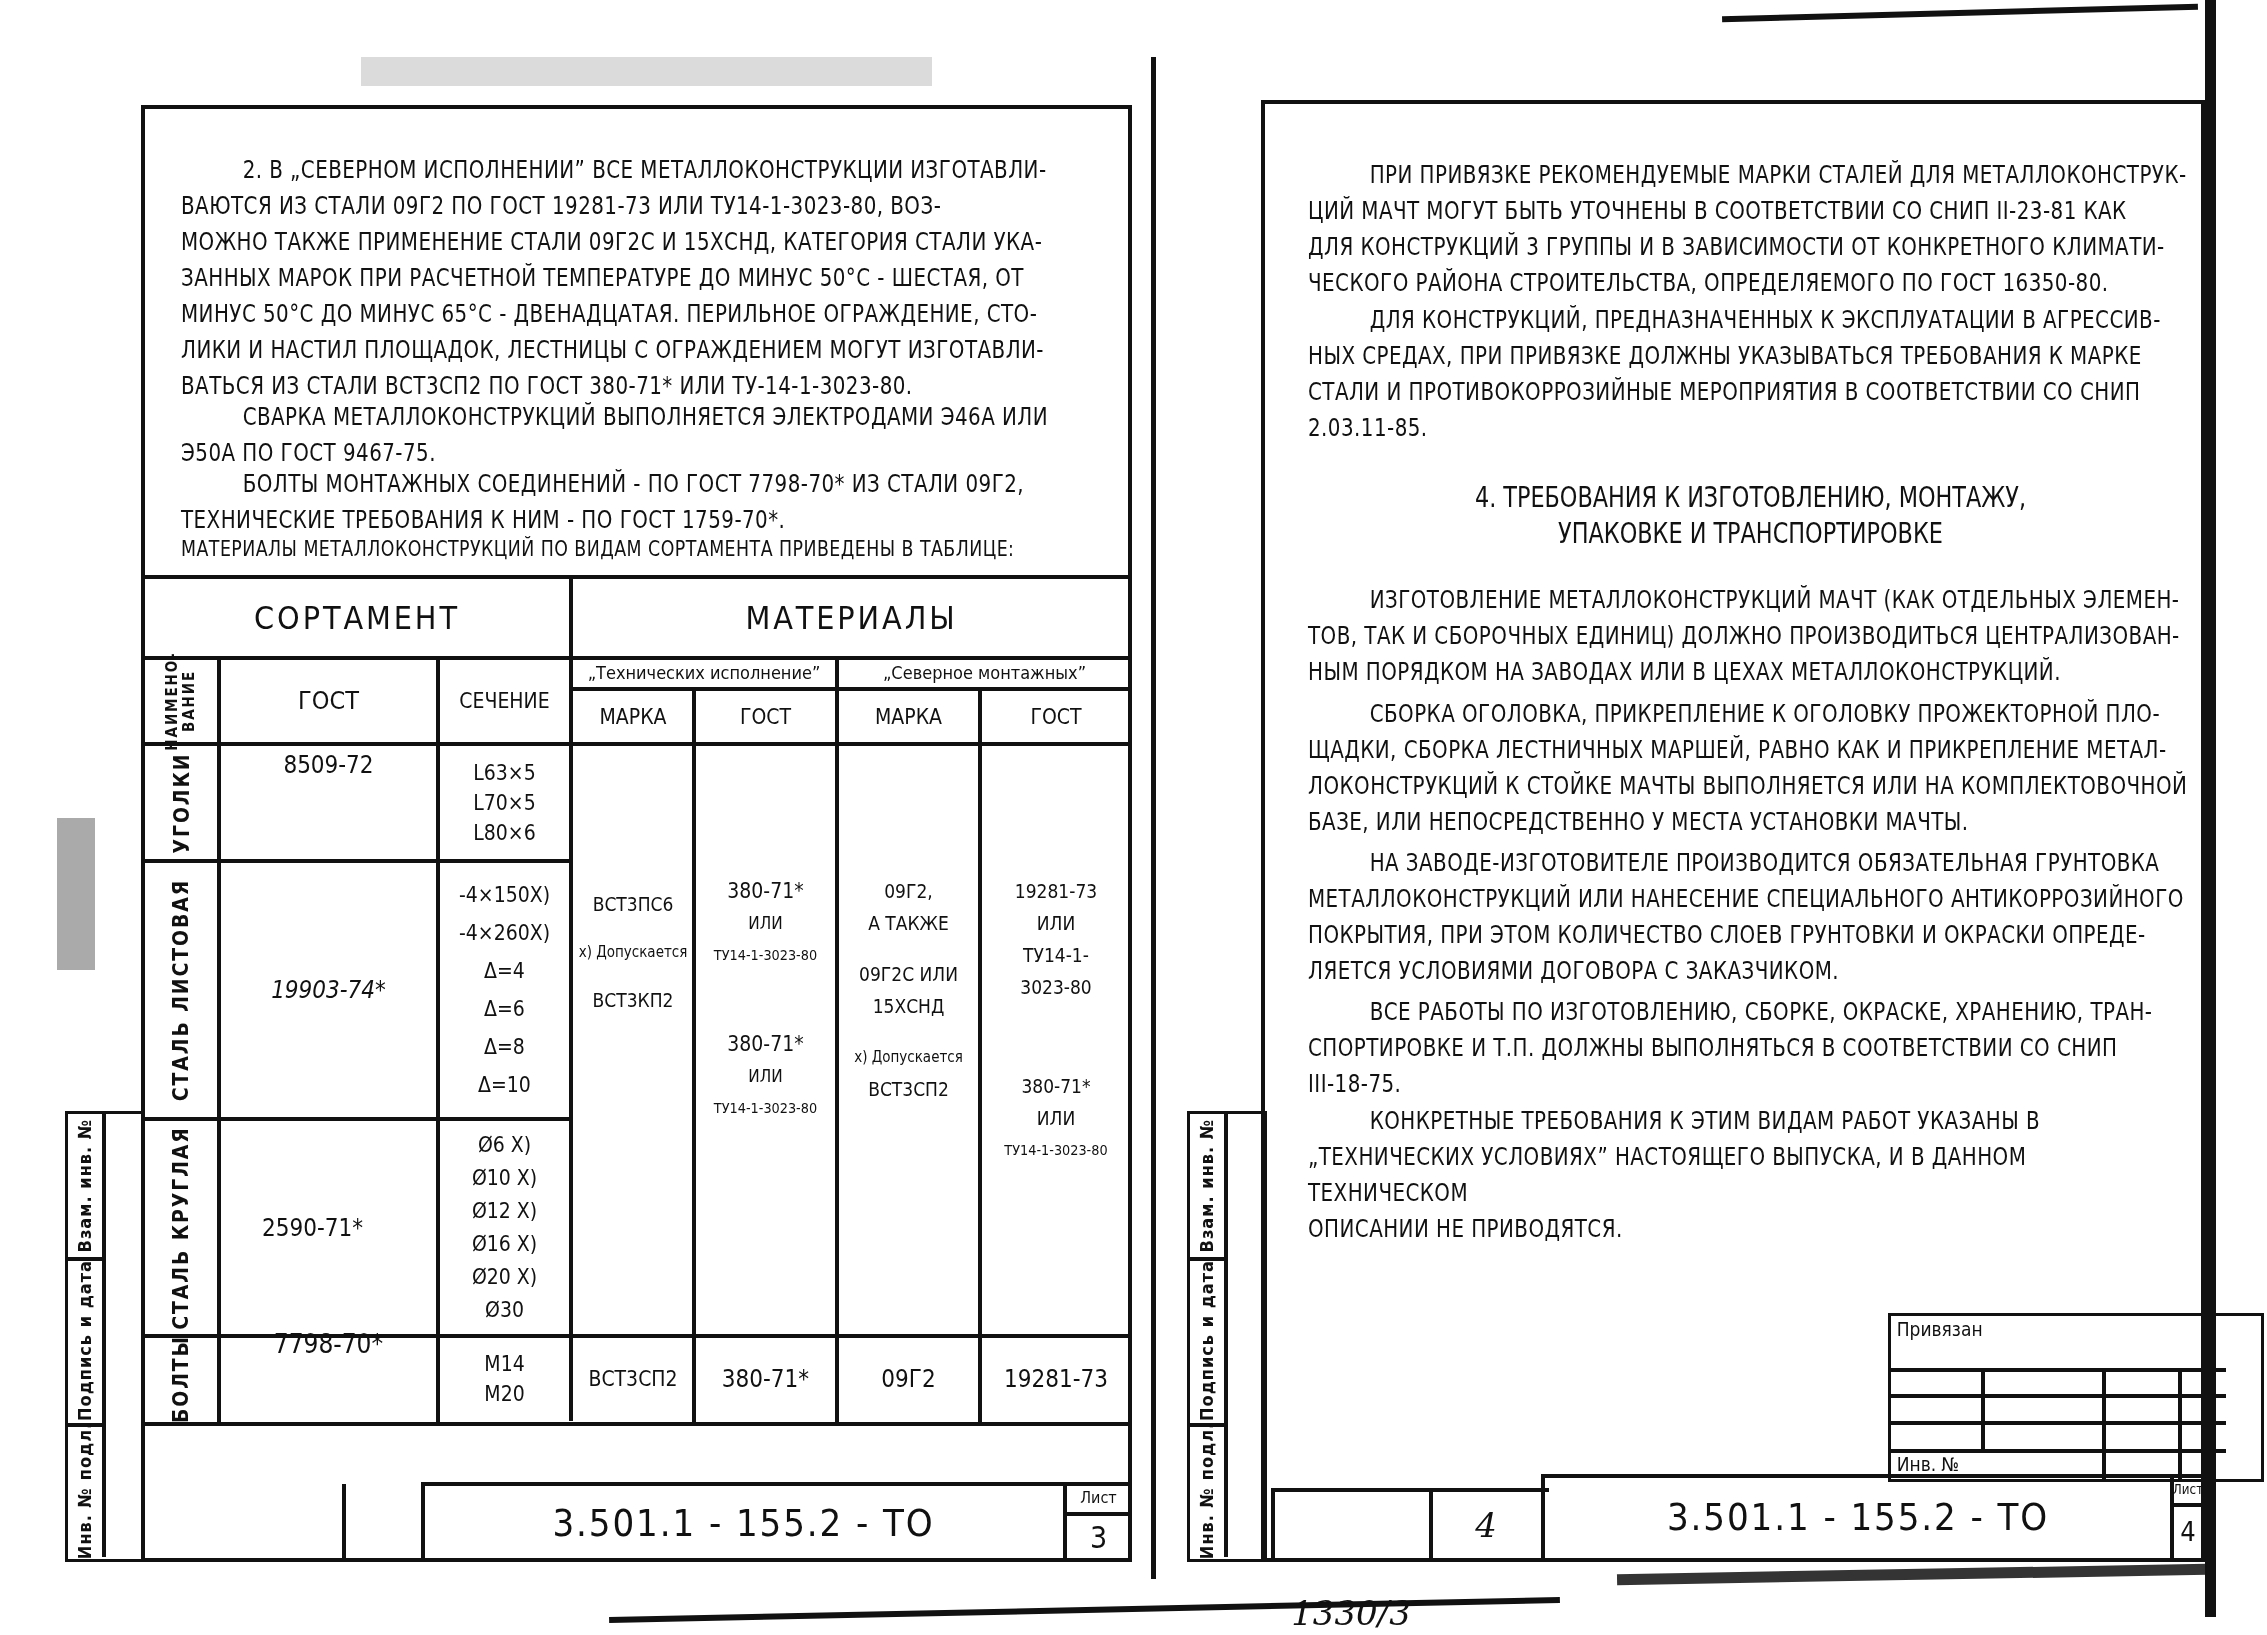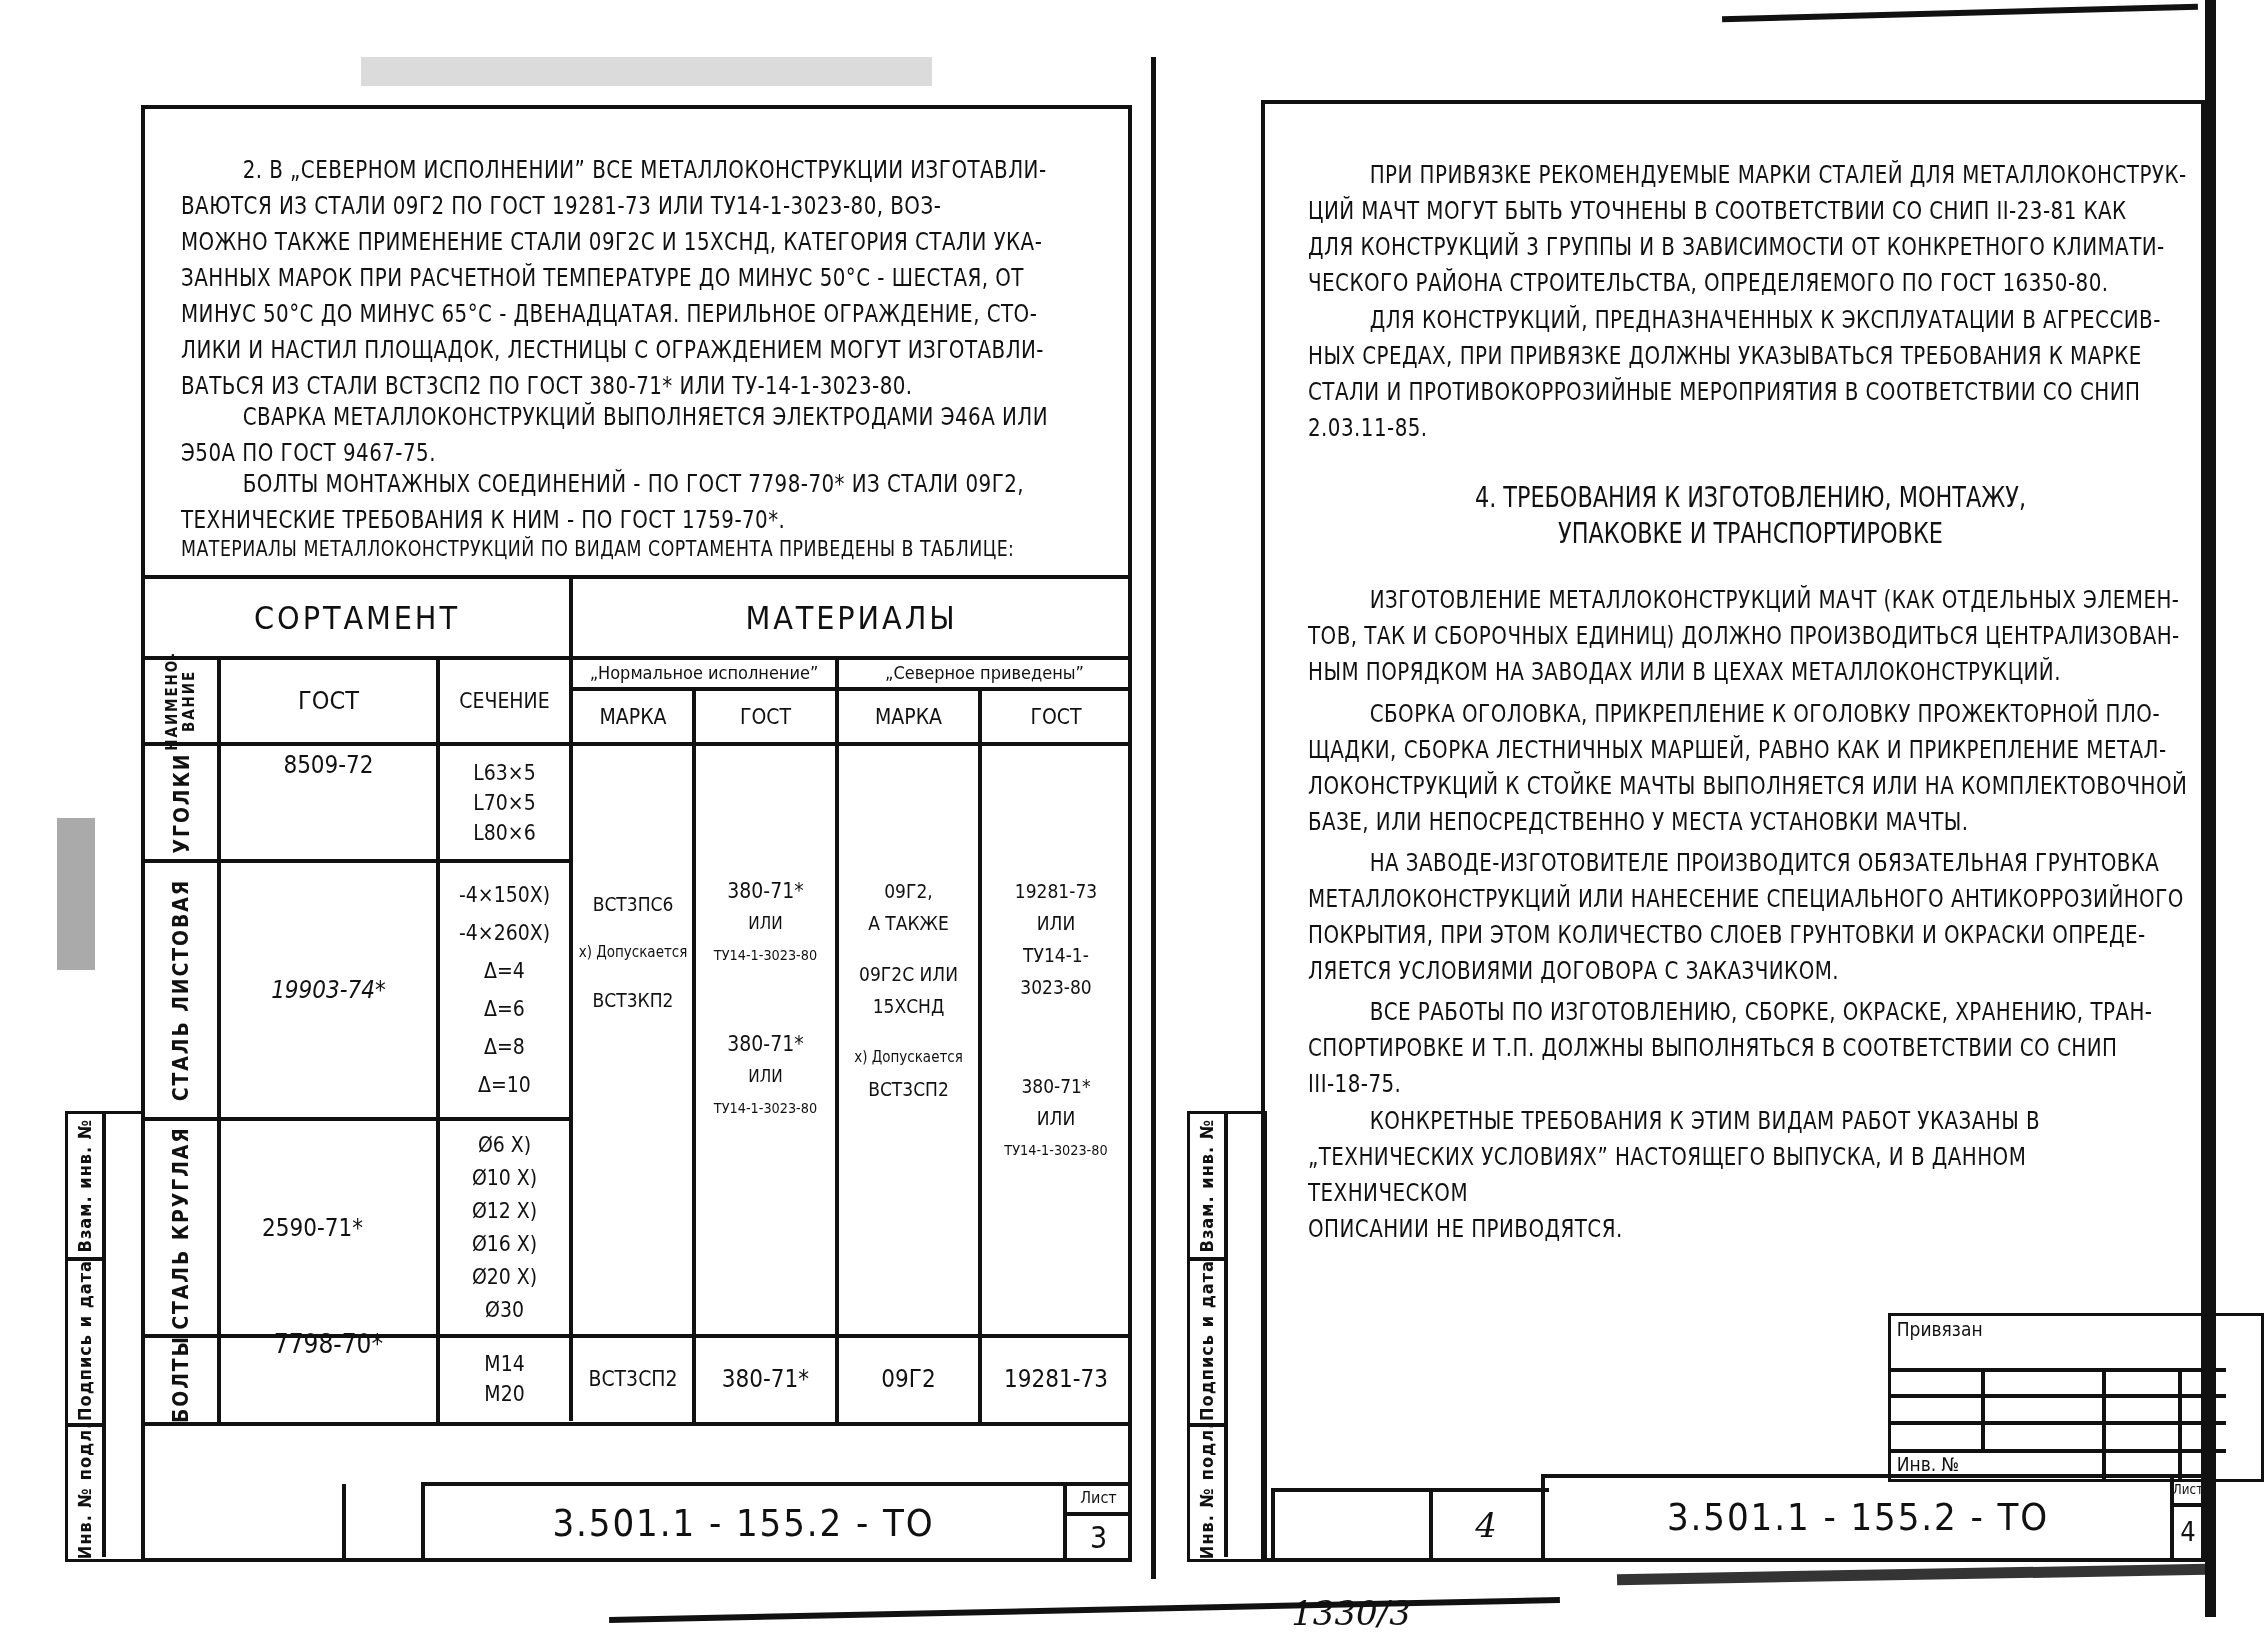"„Нормальное исполнение”" div.cell { text: Нормальное -> Технических }
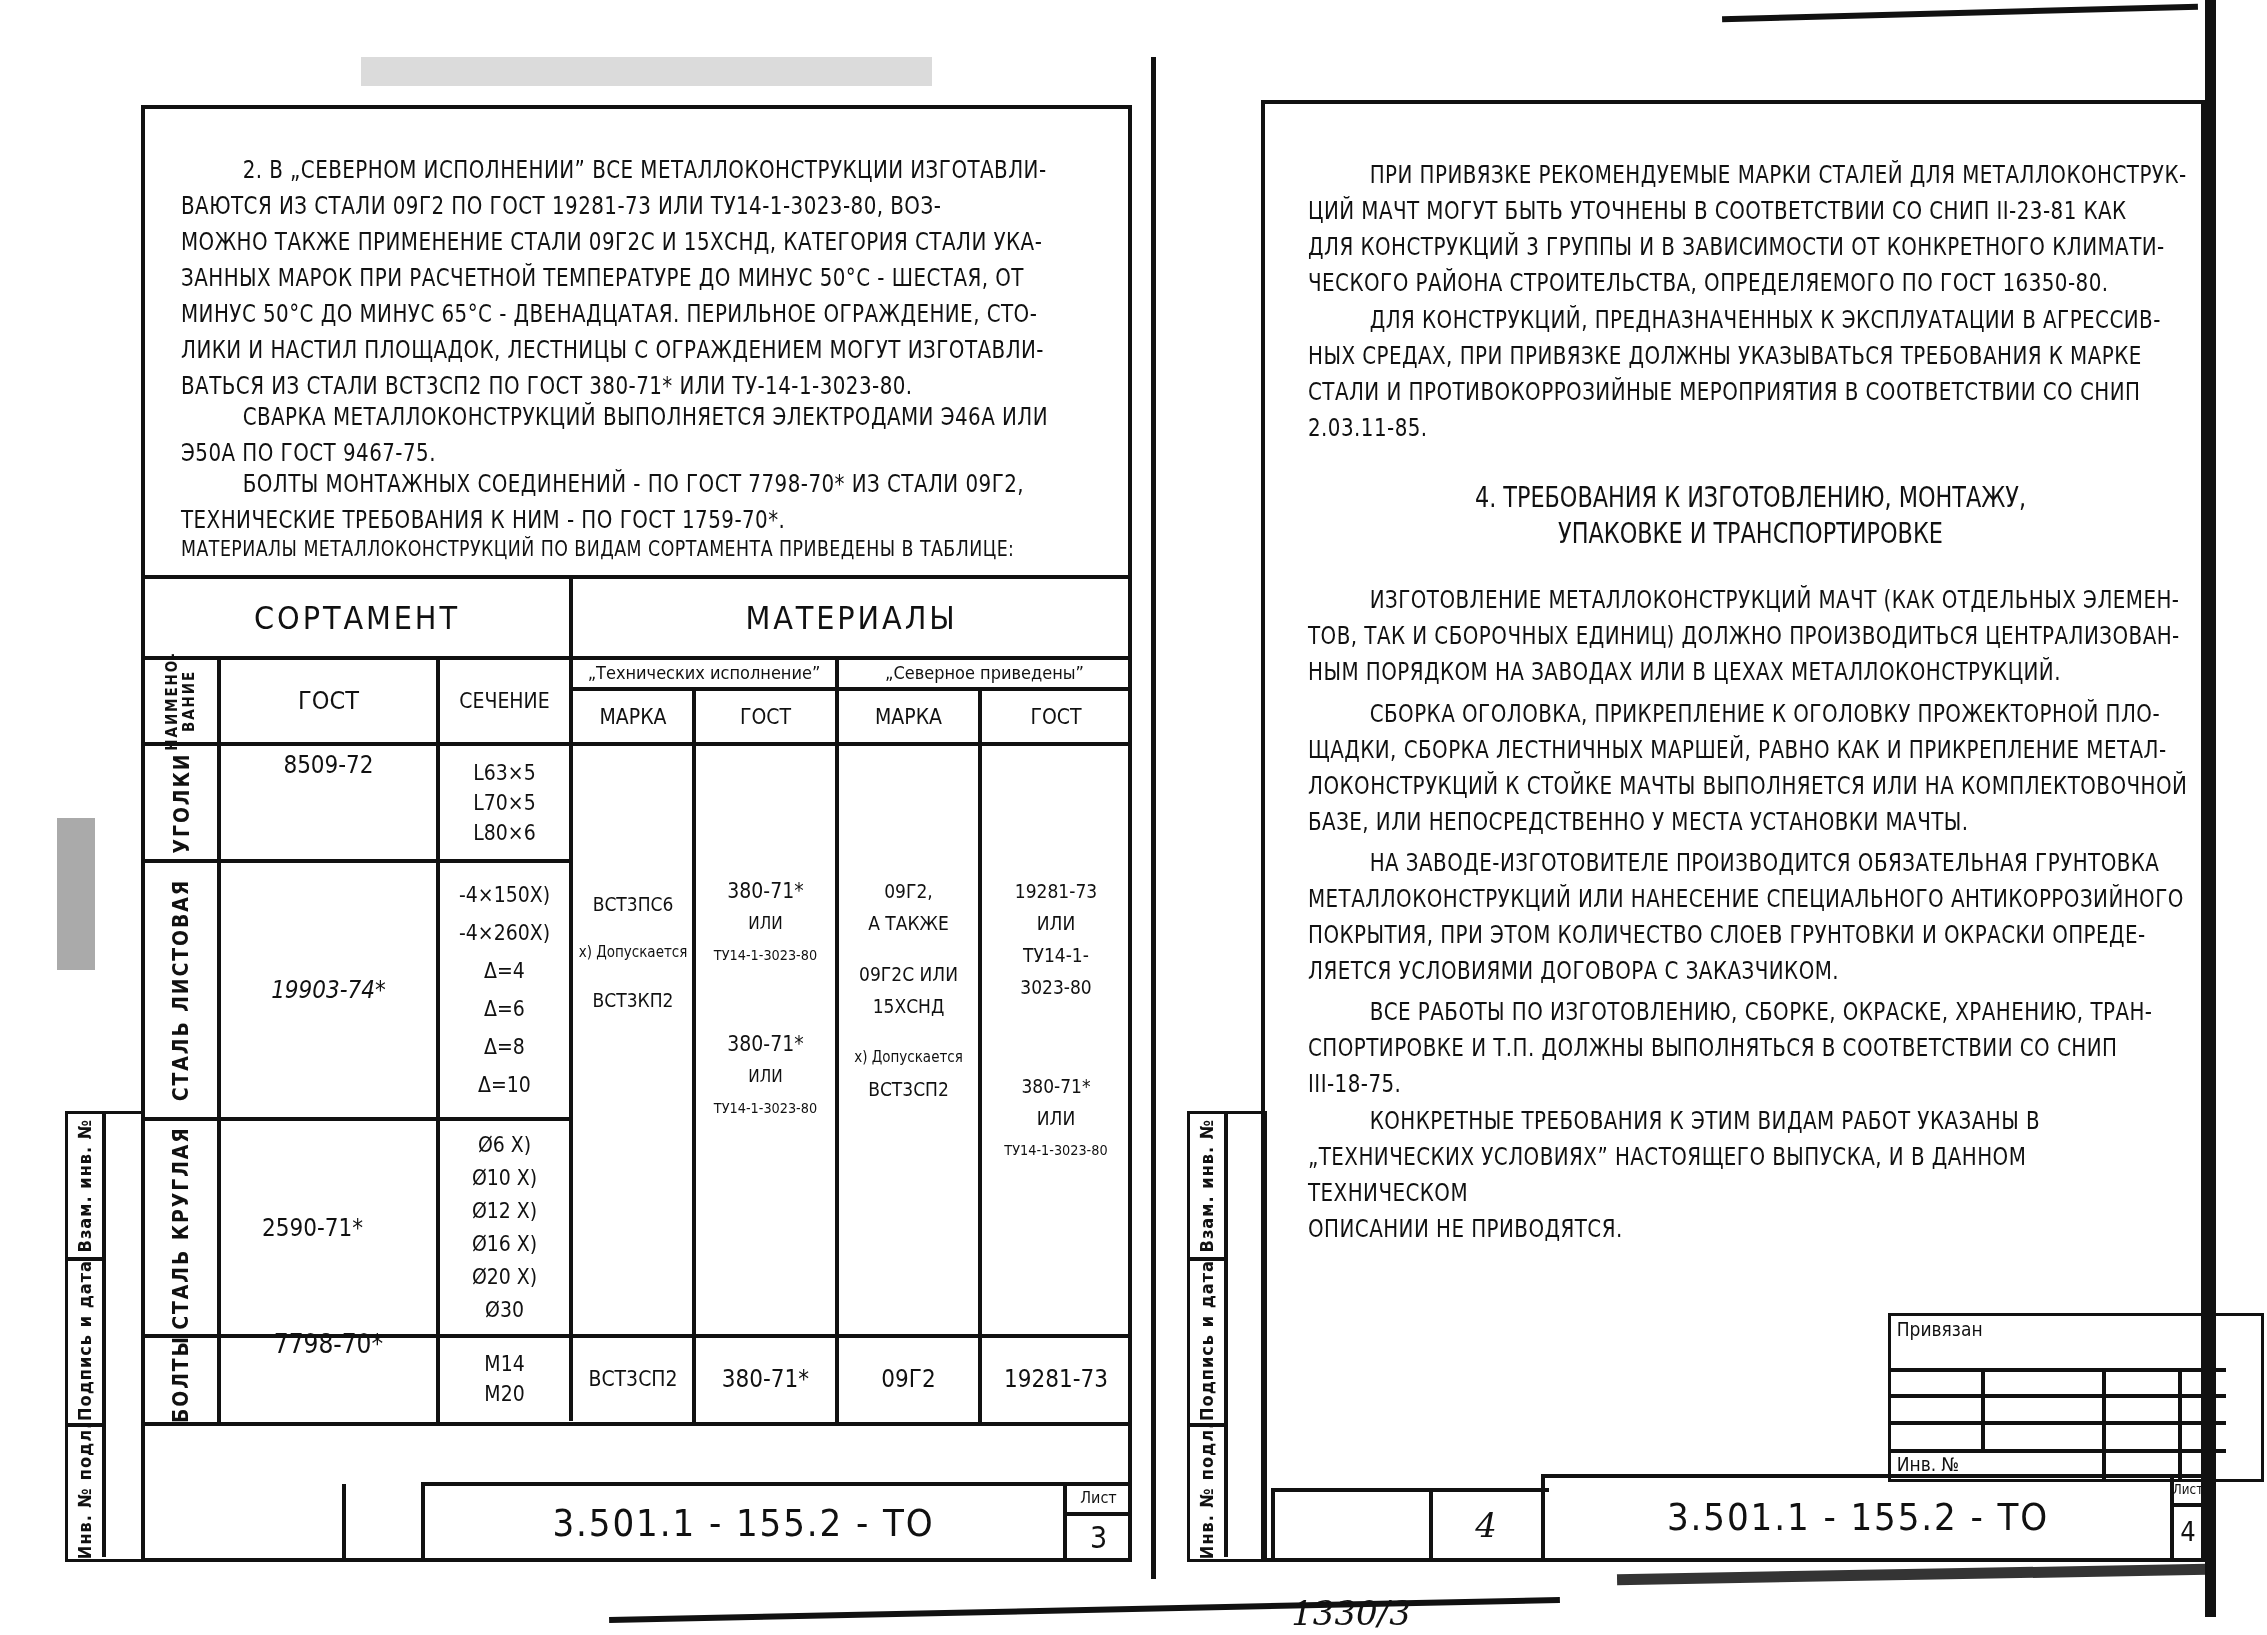"„Северное приведены”" div.cell { text: приведены -> монтажных }
